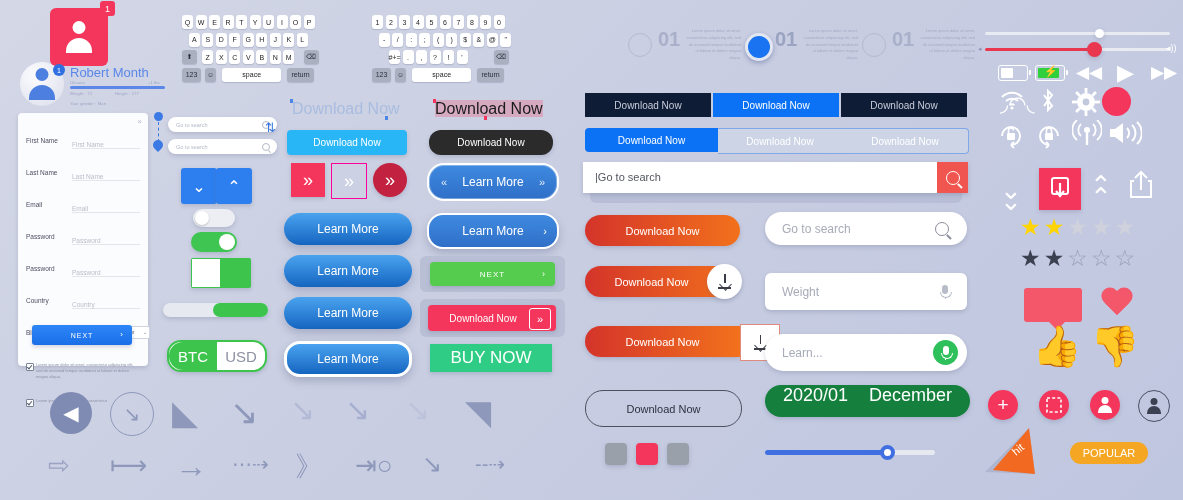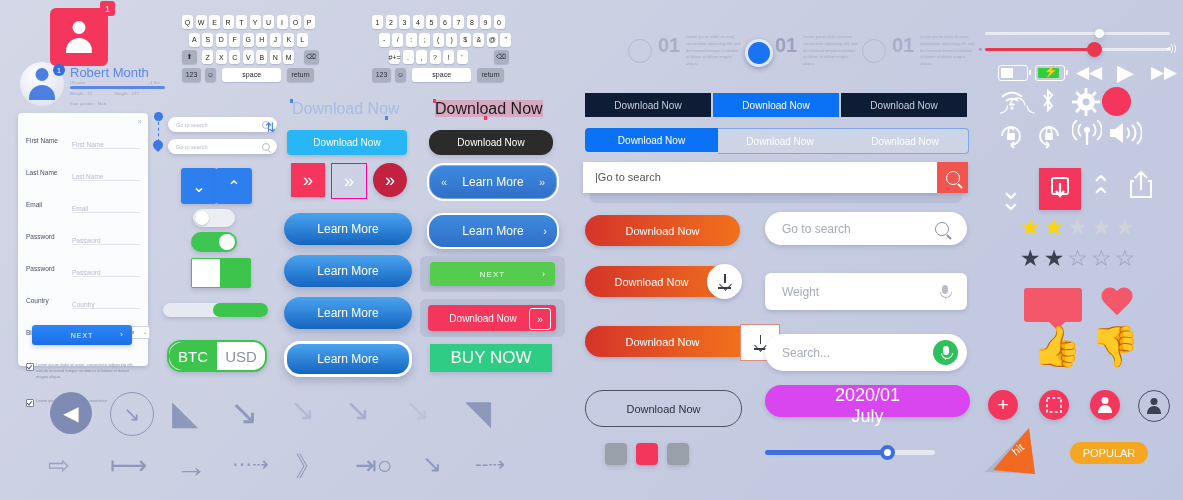"01" .step { text-align: none -> right; top: 31px -> 25px }
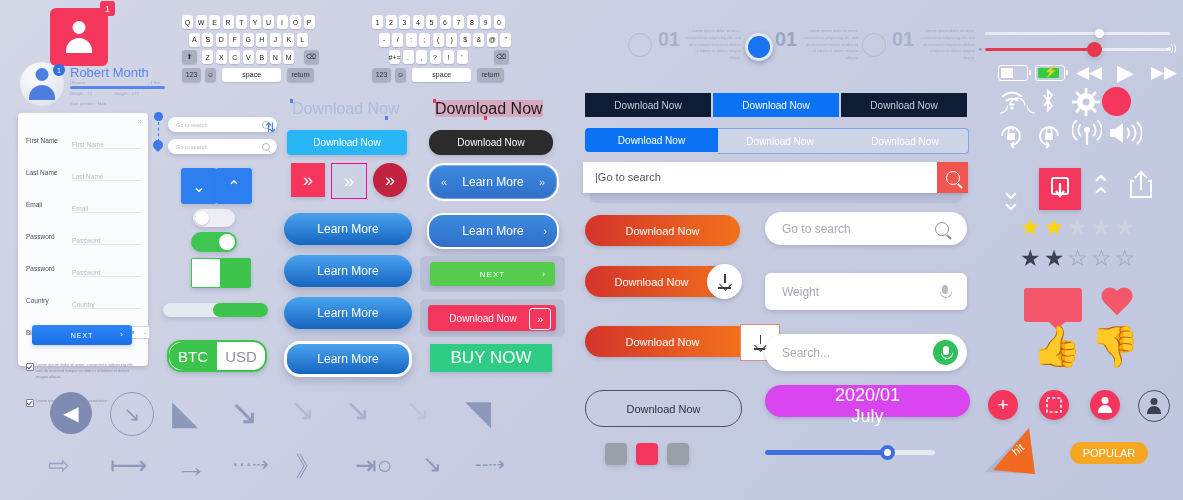"Search..." span.ph { text: Search -> Learn }
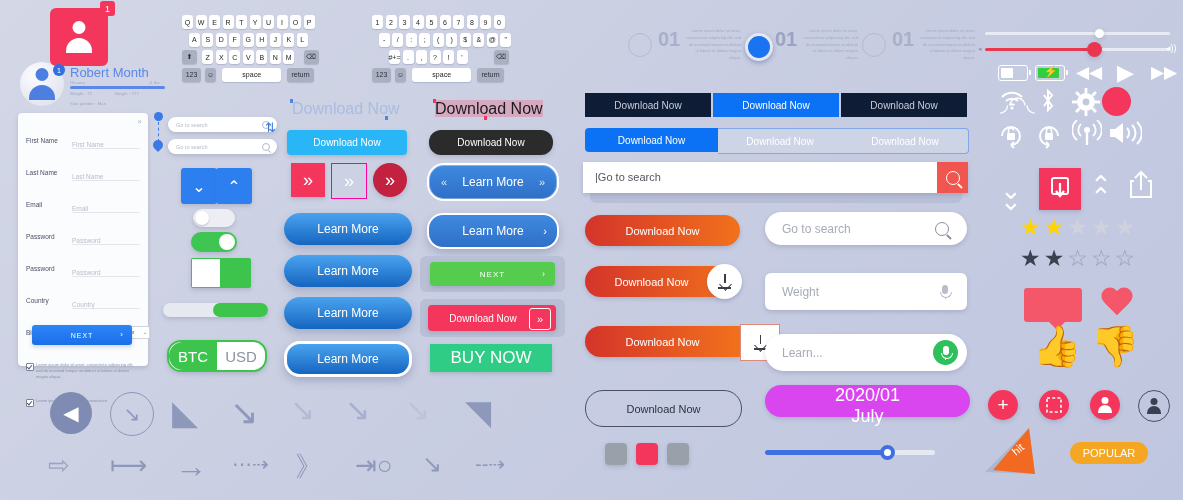"2020/01" #date-banner { align-items: center -> none; background: #d946ef -> #15803d; flex-direction: column -> none }
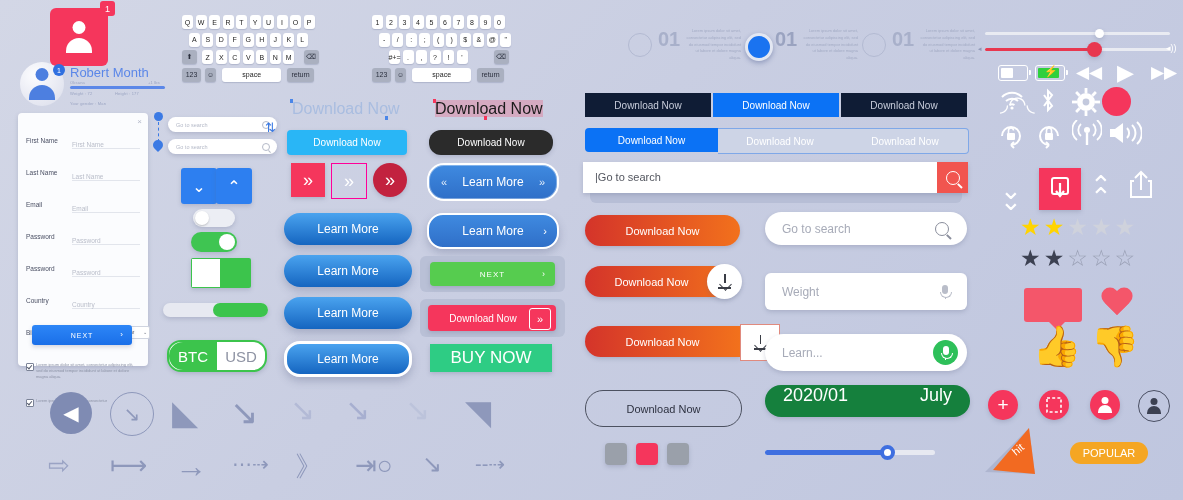"July" span { text: July -> December }
